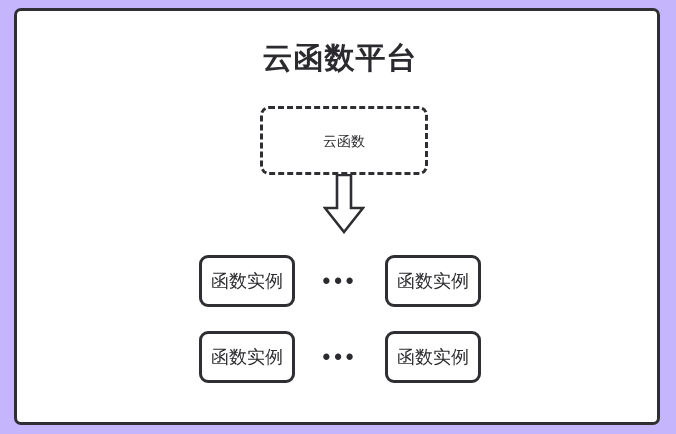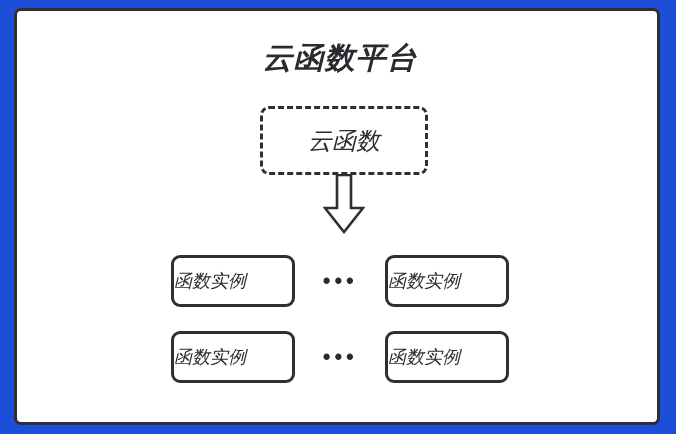"云函数平台" #canvas { background: #1d4ed8 -> #c4b5fd; font-style: italic -> none }
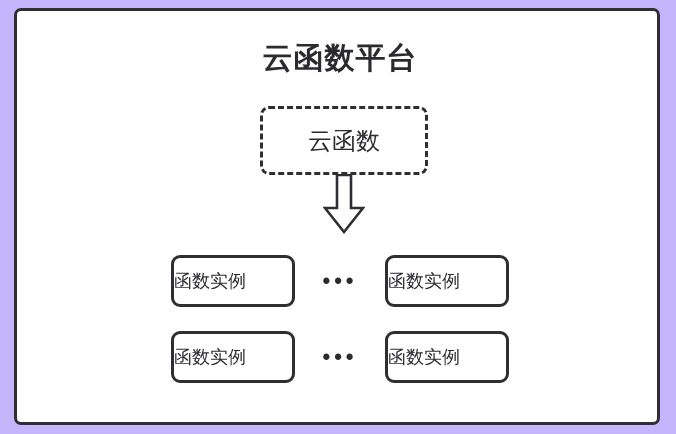"云函数" .cloud-func-box .label { font-size: 24px -> 14px }
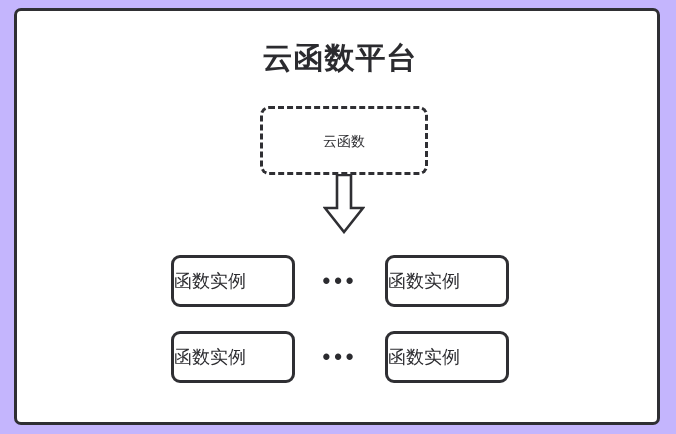"函数实例" .instance-box { justify-content: none -> center; width: 124px -> 96px }
